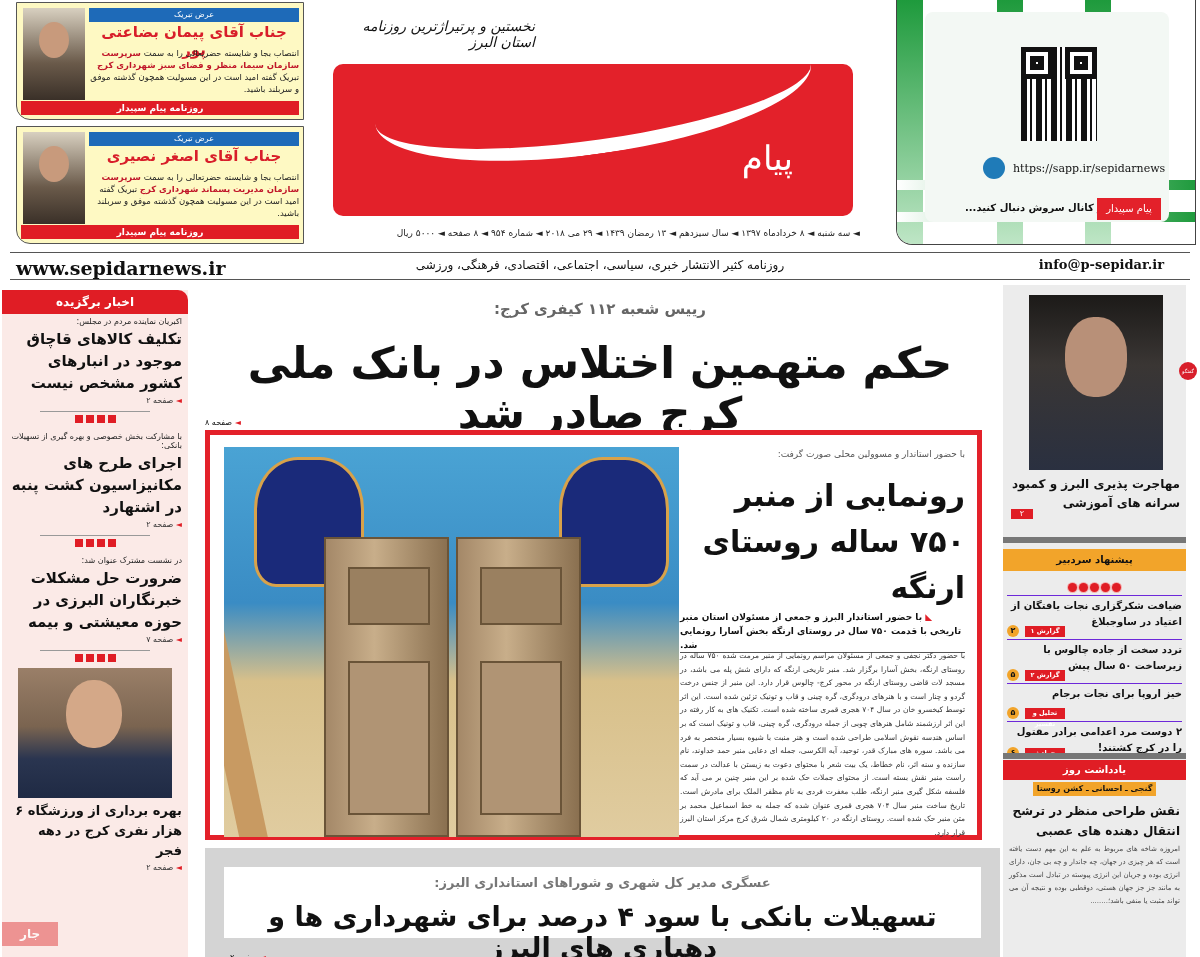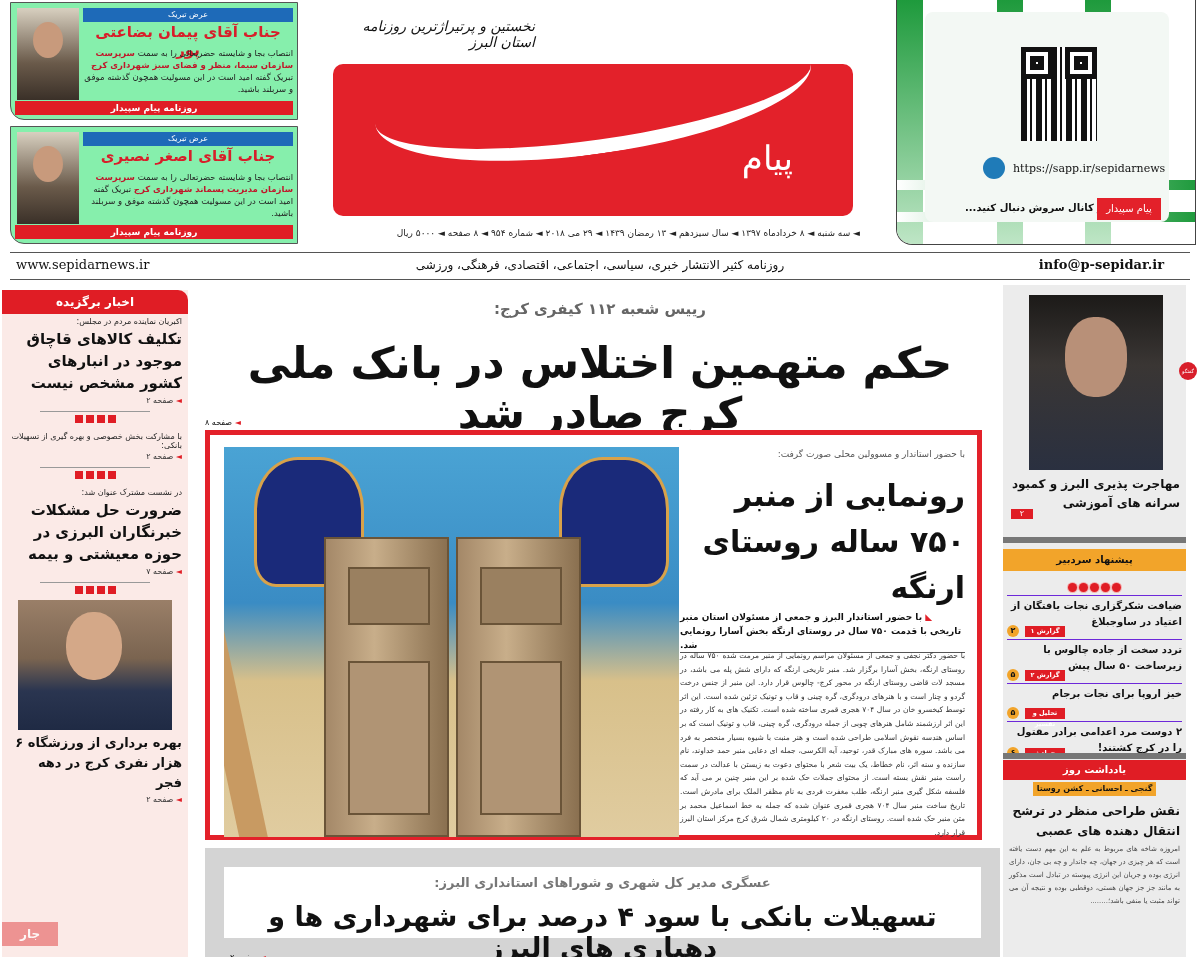"عرض تبریک" .cbox { background: #86efac -> #fef9c3; left: 10px -> 16px }
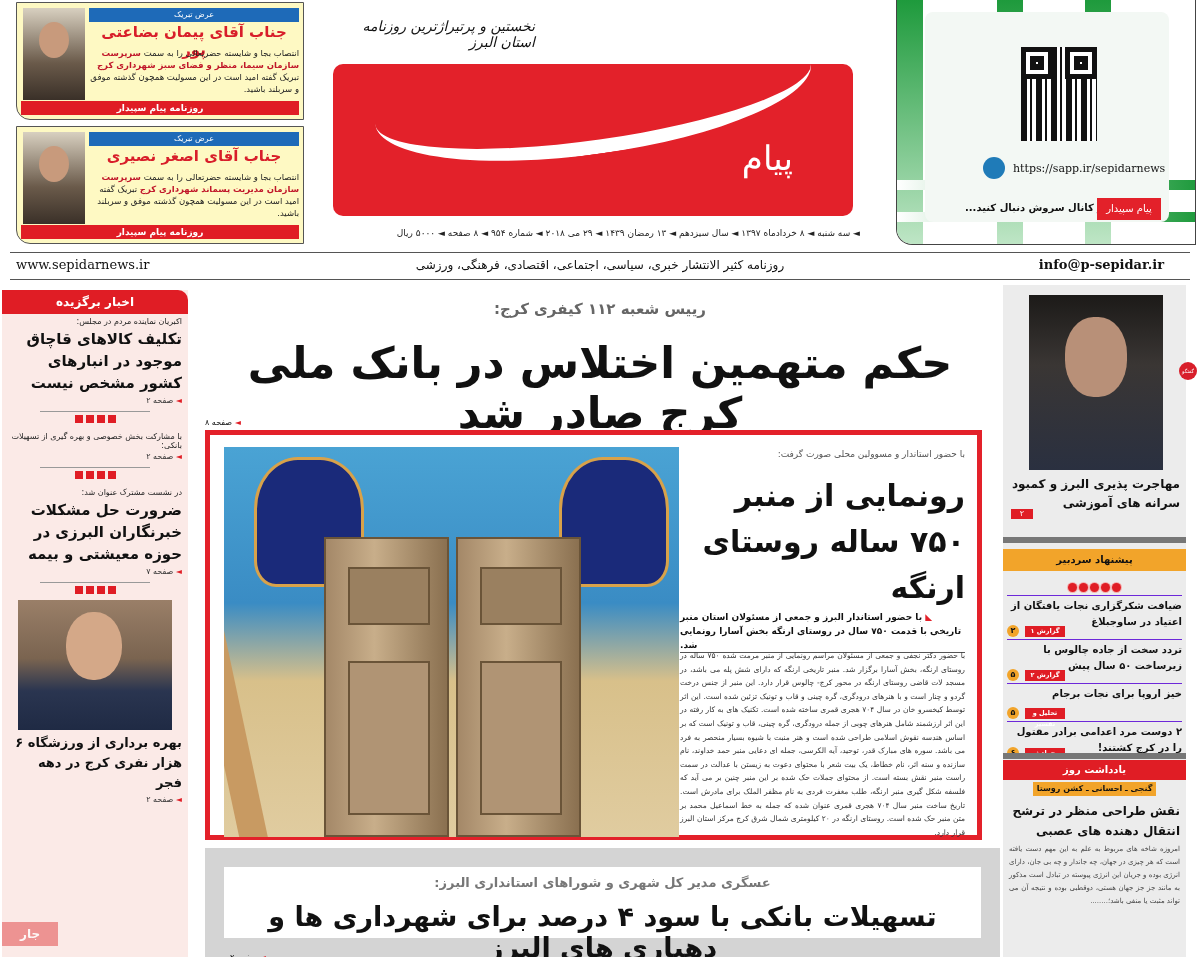"www.sepidarnews.ir" .sub .l { font-size: 13px -> 19px; font-weight: normal -> bold }
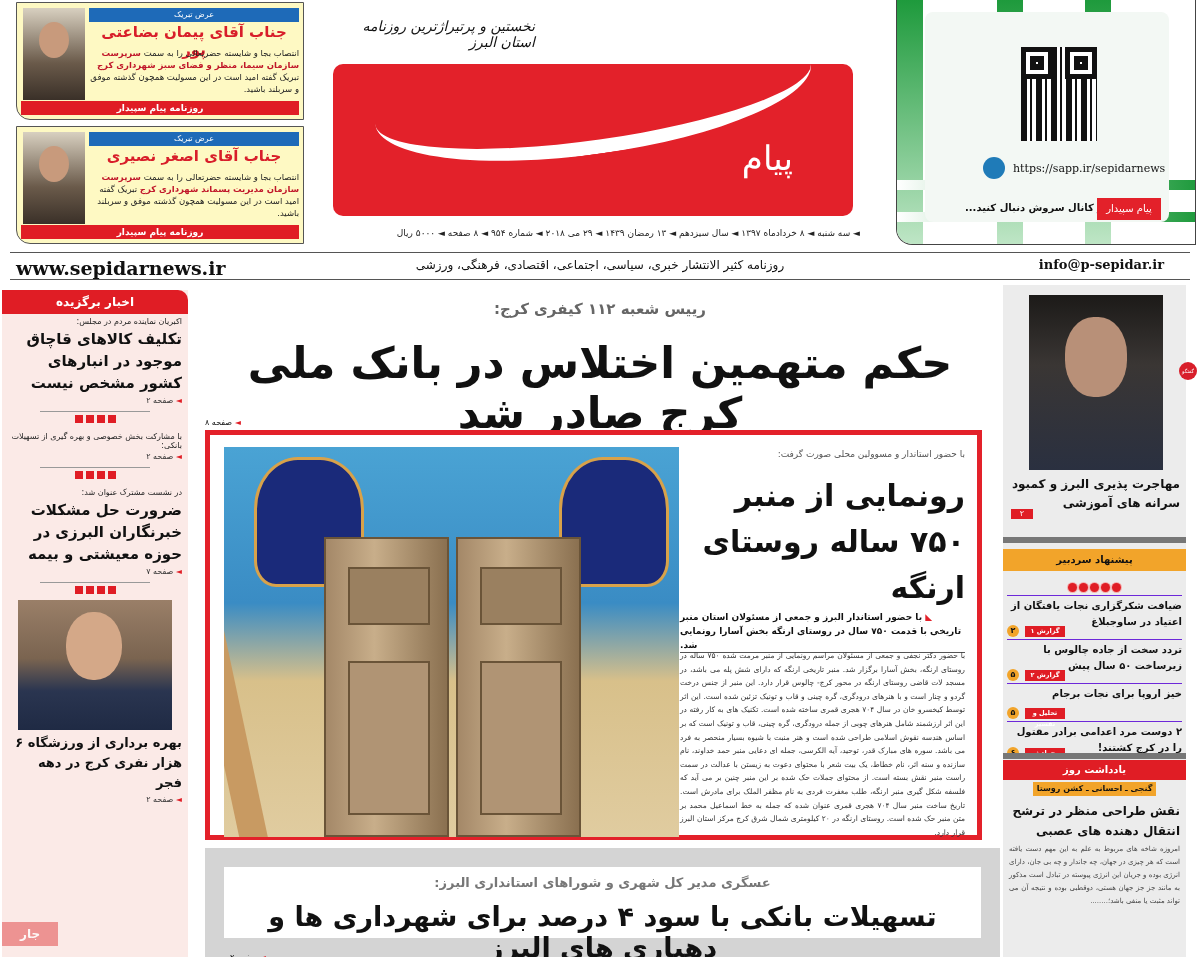"اجرای طرح های مکانیزاسیون کشت" div.hl { html: none -> <div>اجرای طرح های مکانیزاسیون کشت پنبه در اشتهارد</div> }
